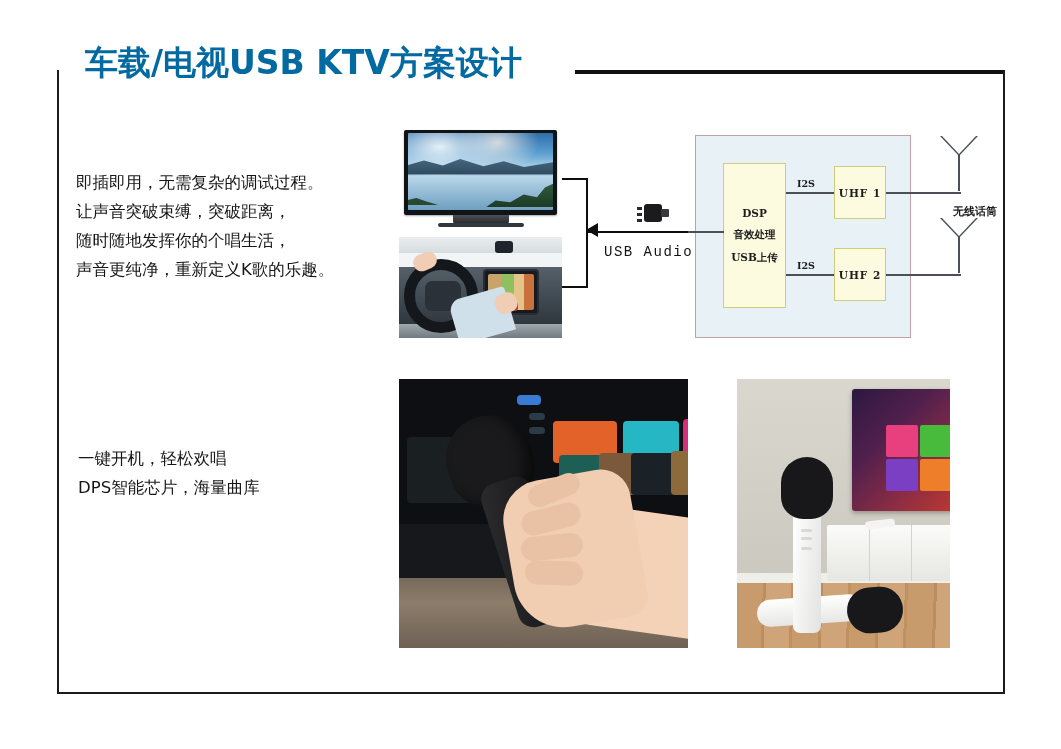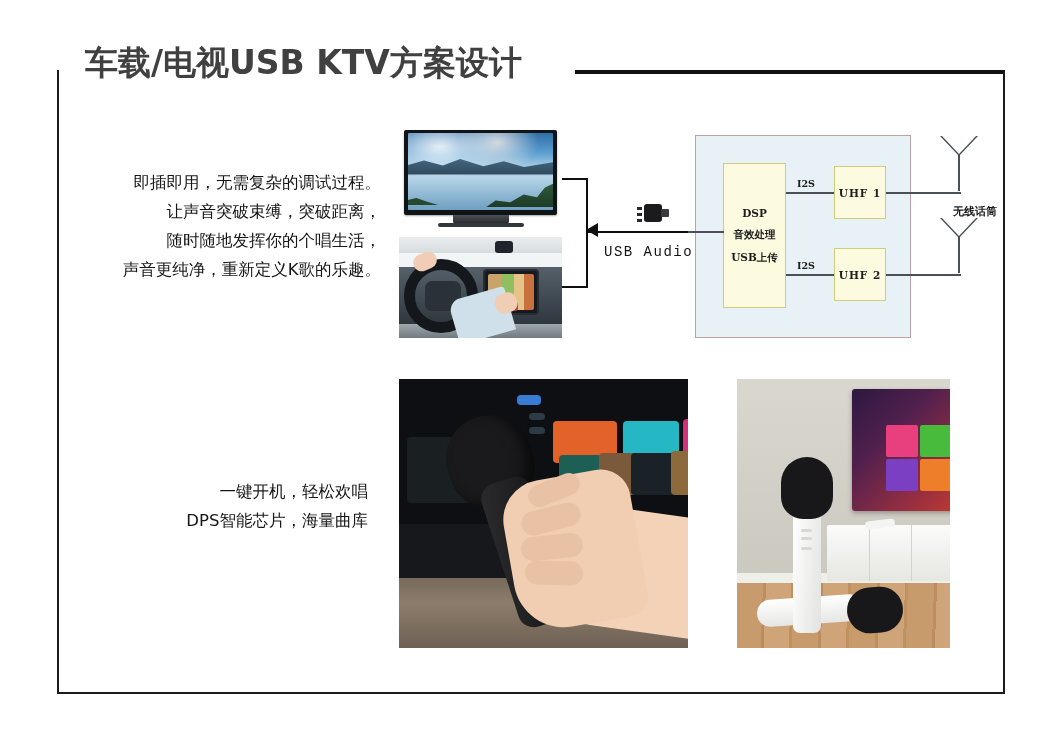"车载/电视USB KTV方案设计" .title { color: #404040 -> #0369a1 }
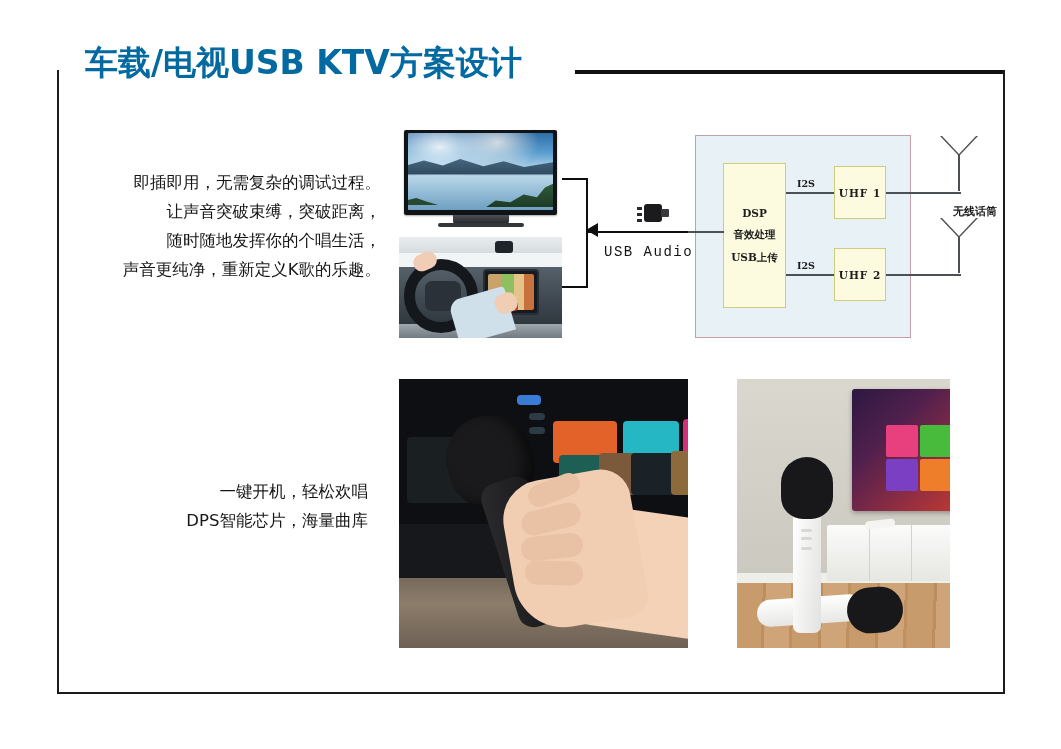"即插即用，无需复杂的调试过程。" .copy { text-align: right -> left }
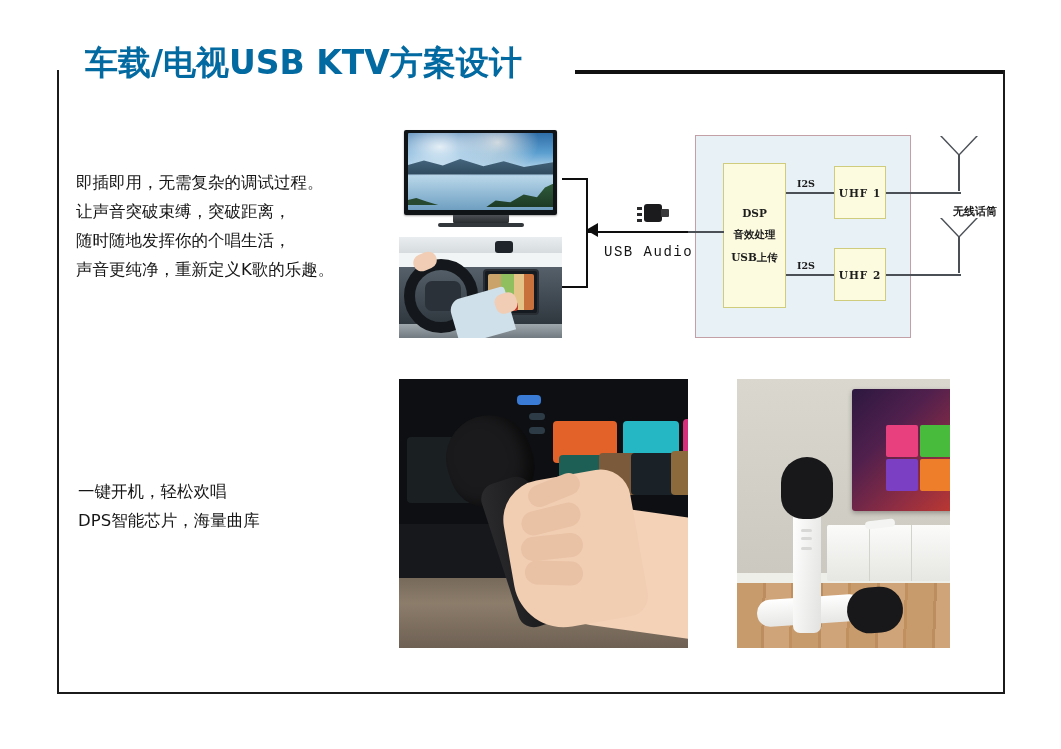"一键开机，轻松欢唱" .copy-bottom { top: 477px -> 444px }
